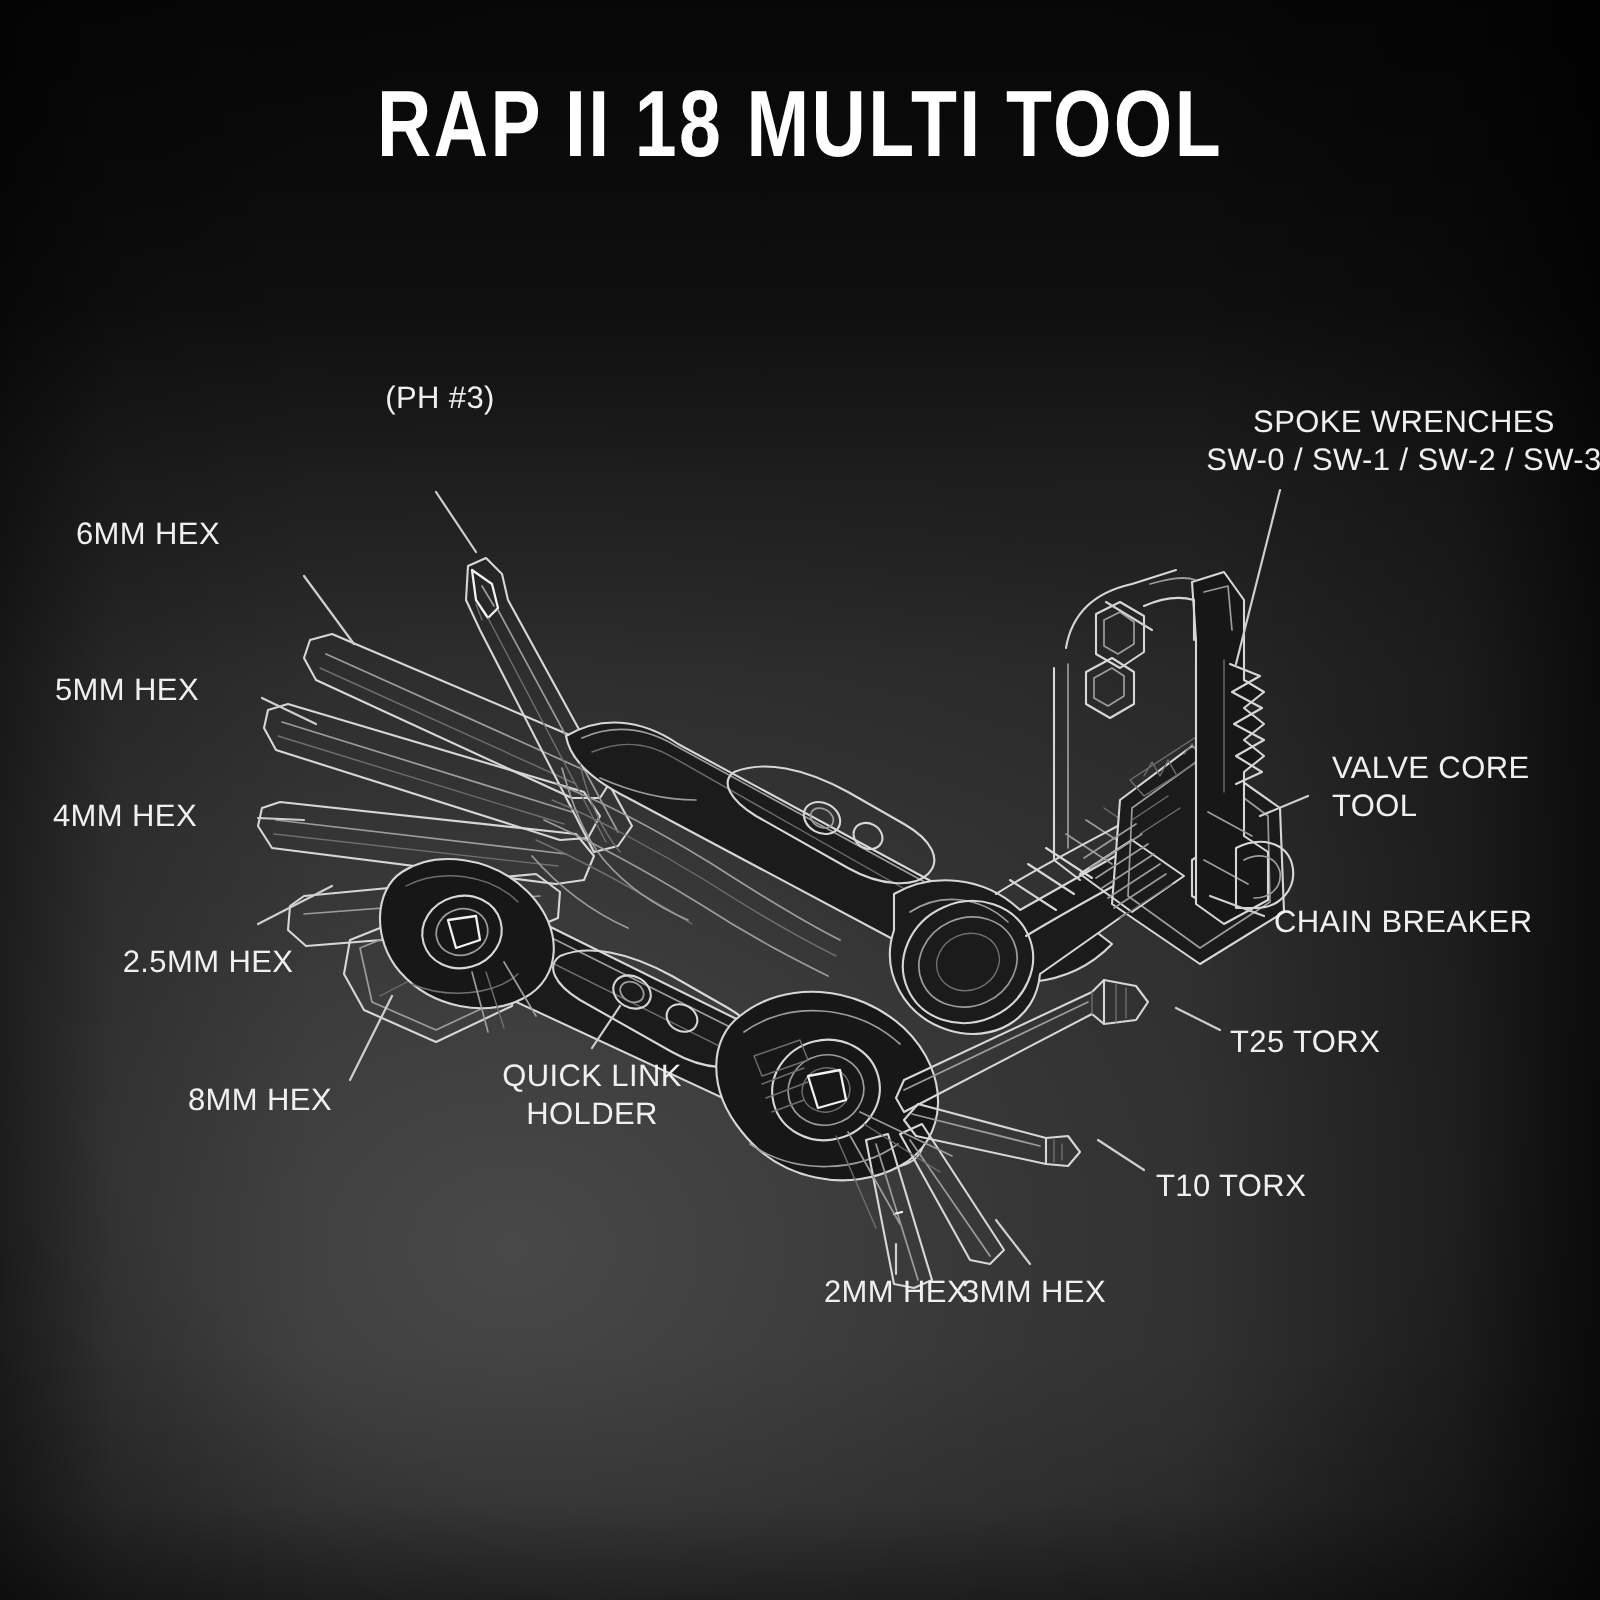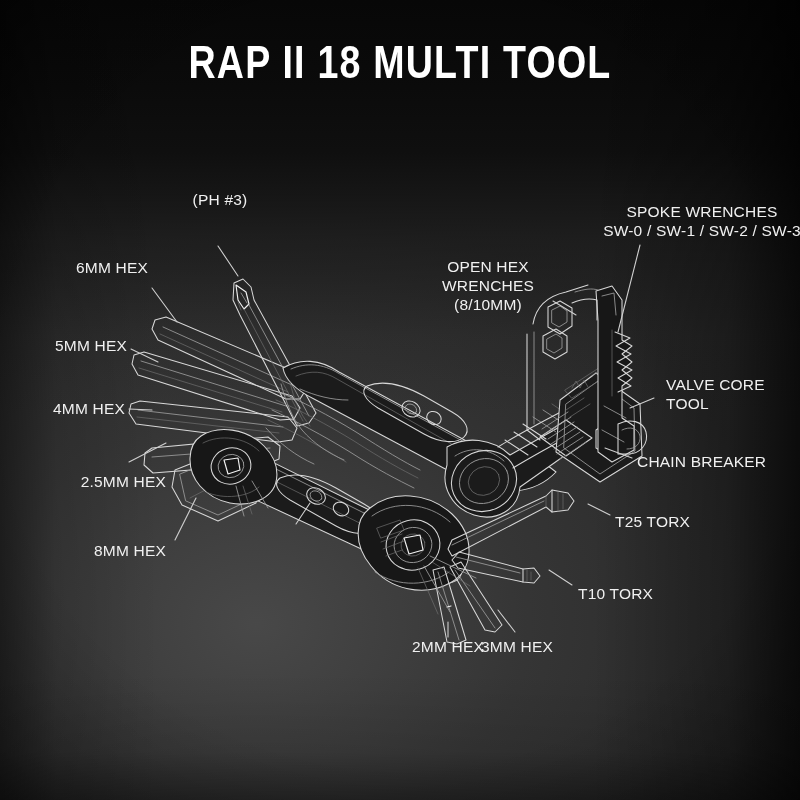"6MM HEX" .lbl.r { text-align: right -> center }
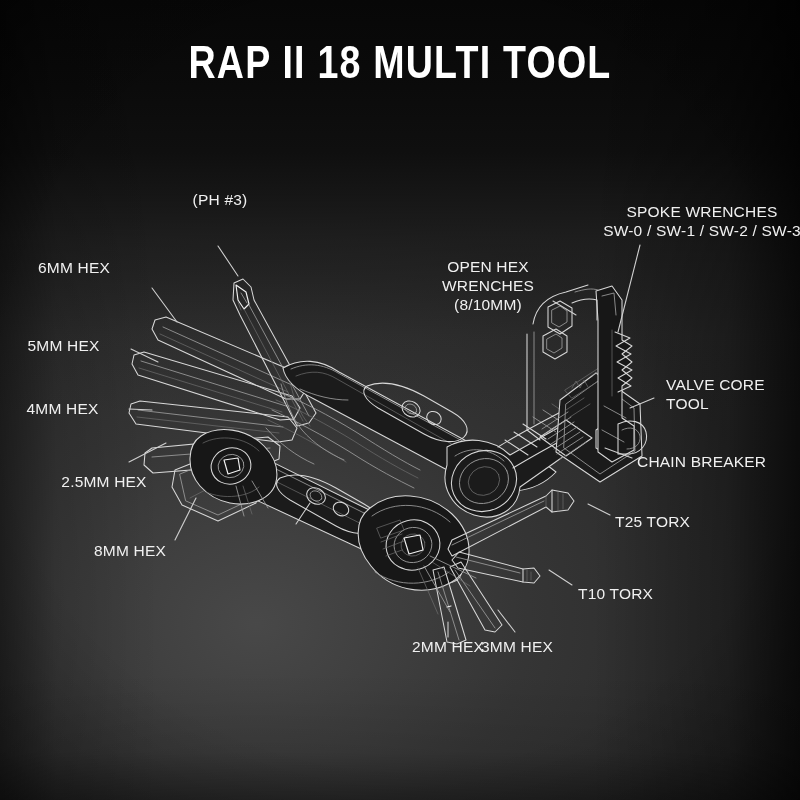"OPEN HEX" div.lbl { html: <div> <div>OPEN HEX</div> <div>WRENCHES</div> <div>(8/10MM)</div> </div> -> none }
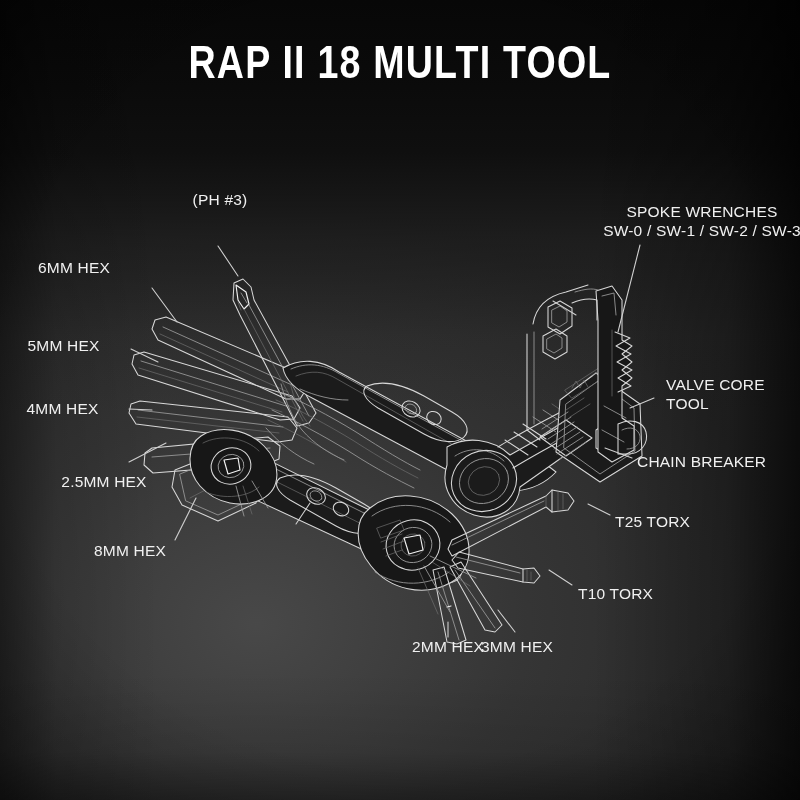"QUICK LINK" div.lbl { html: none -> <div> <div>QUICK LINK</div> <div>HOLDER</div> </div> }
